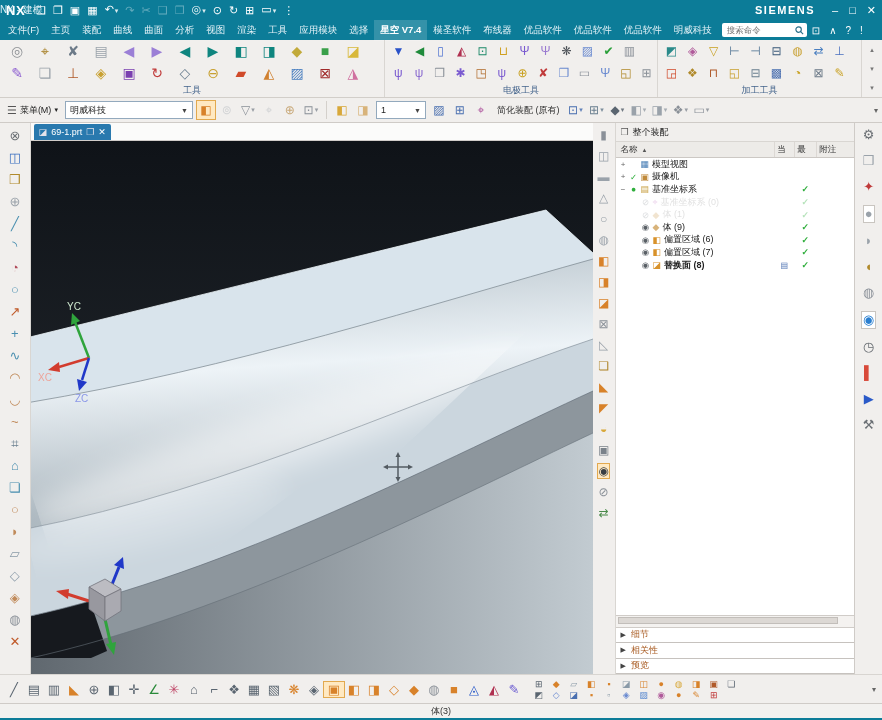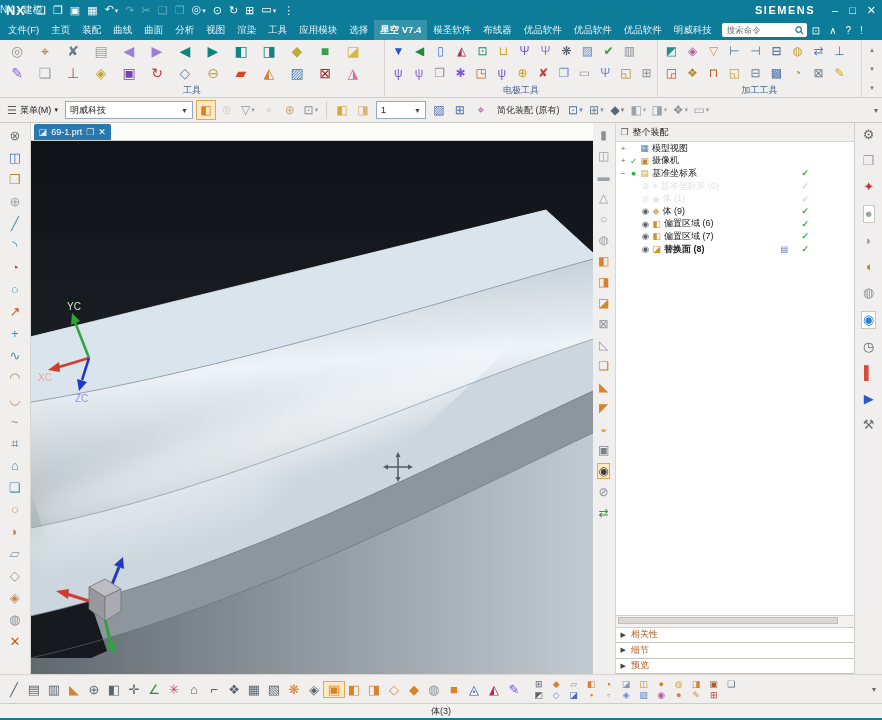"名称" div.nav-cols { html: none -> <div> <div> <span>名称</span> <span>▲</span> </div> <div> <span>当</span> </div> <div> <span>最</span> </div> <div> <span>附注</span> </div> </div> }
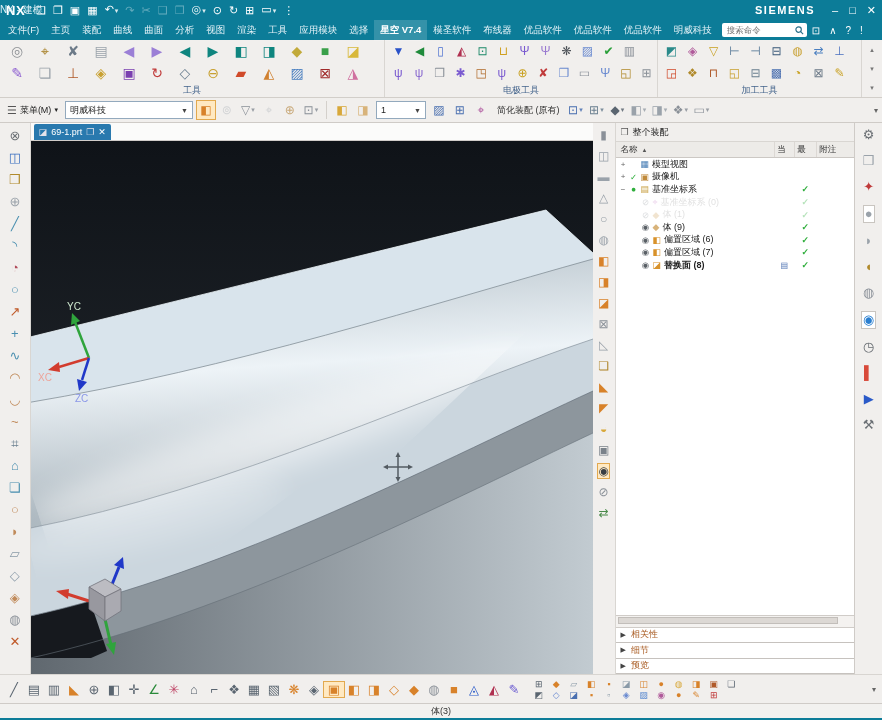"相关性" div.nav-sec { order: before "细节" -> after "细节" }
